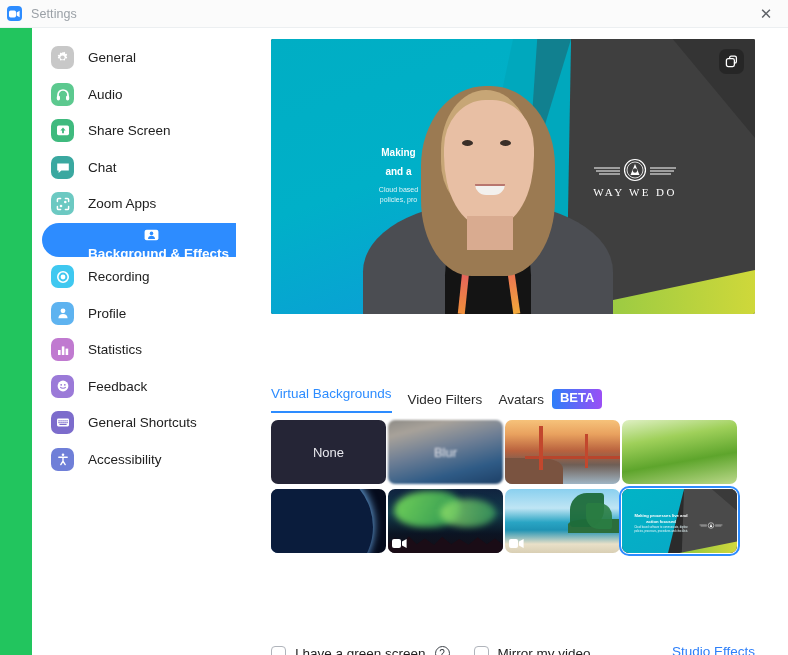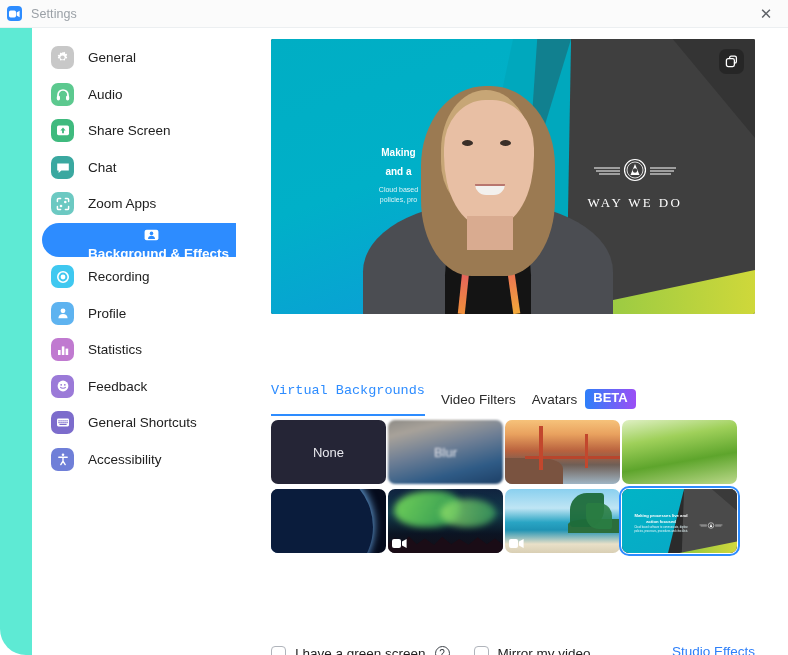"Settings" #app { background: #5eead4 -> #22c55e; border-radius: 26px -> none }
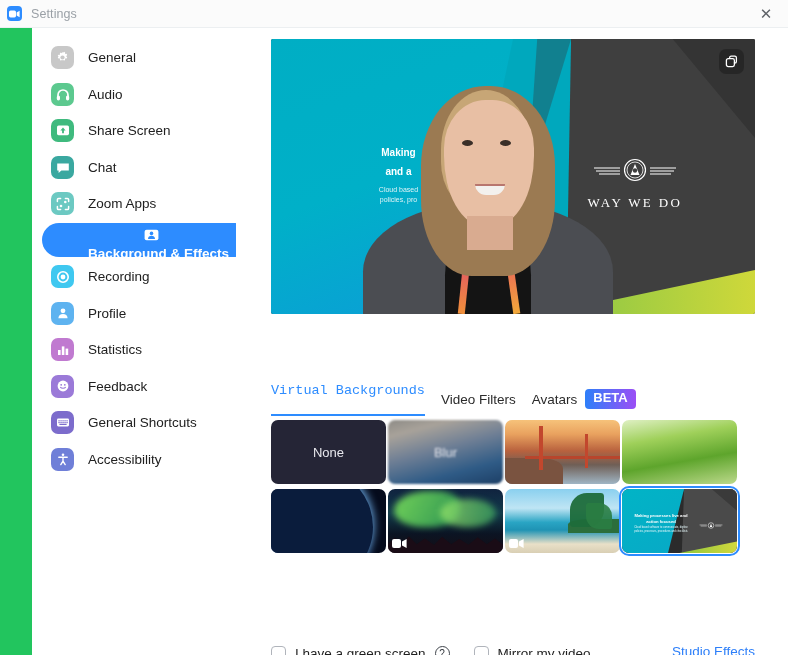"WAY WE DO" .wwd-text { font-size: 13px -> 11px; margin-top: 12px -> 3px }
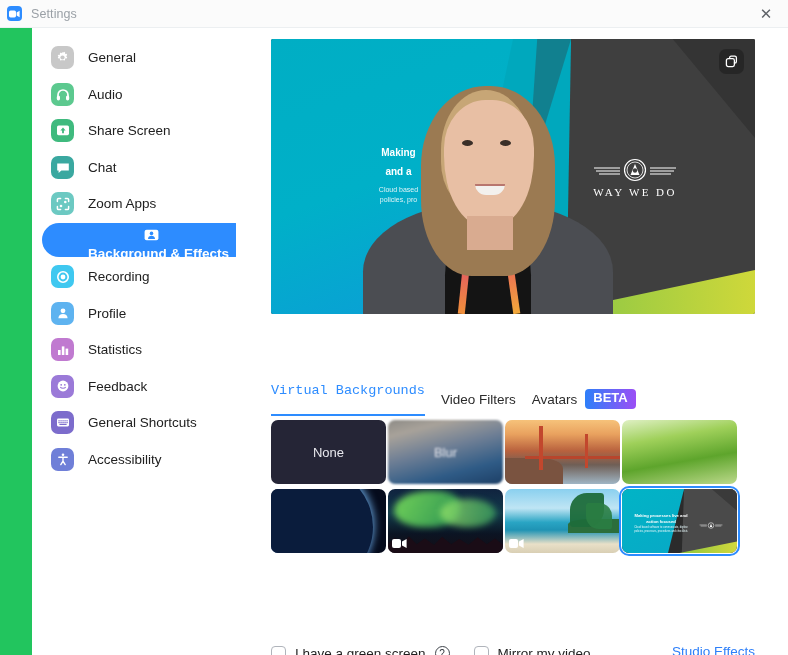"Virtual Backgrounds" .tab.active { font-family: Liberation Mono, monospace -> none; padding-bottom: 16px -> 10px }
